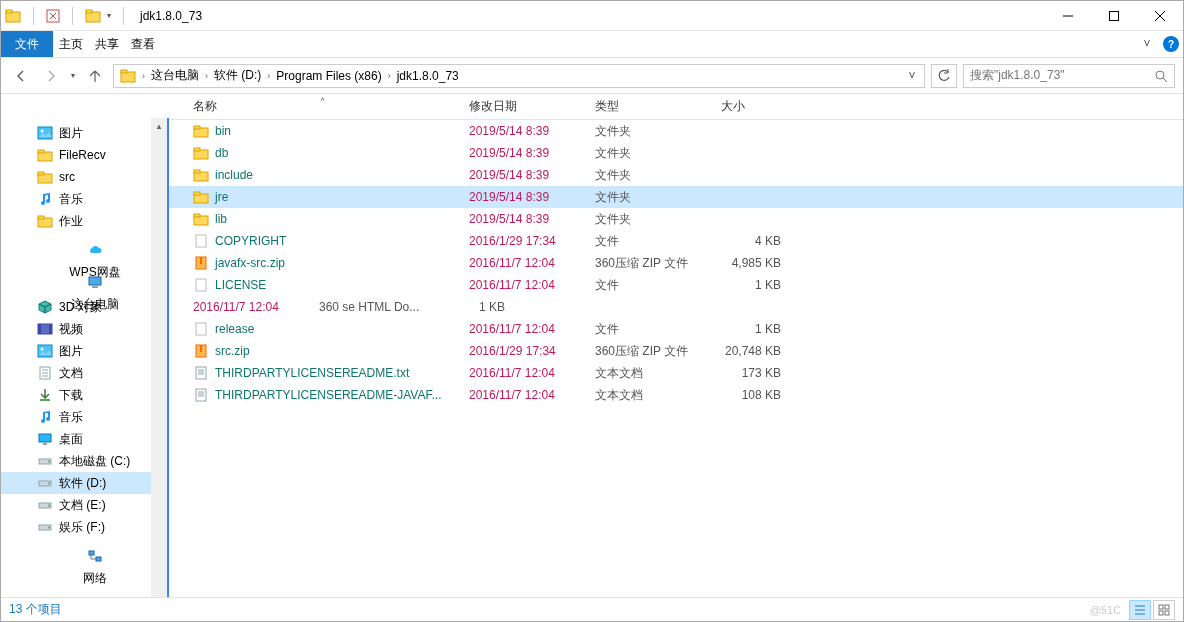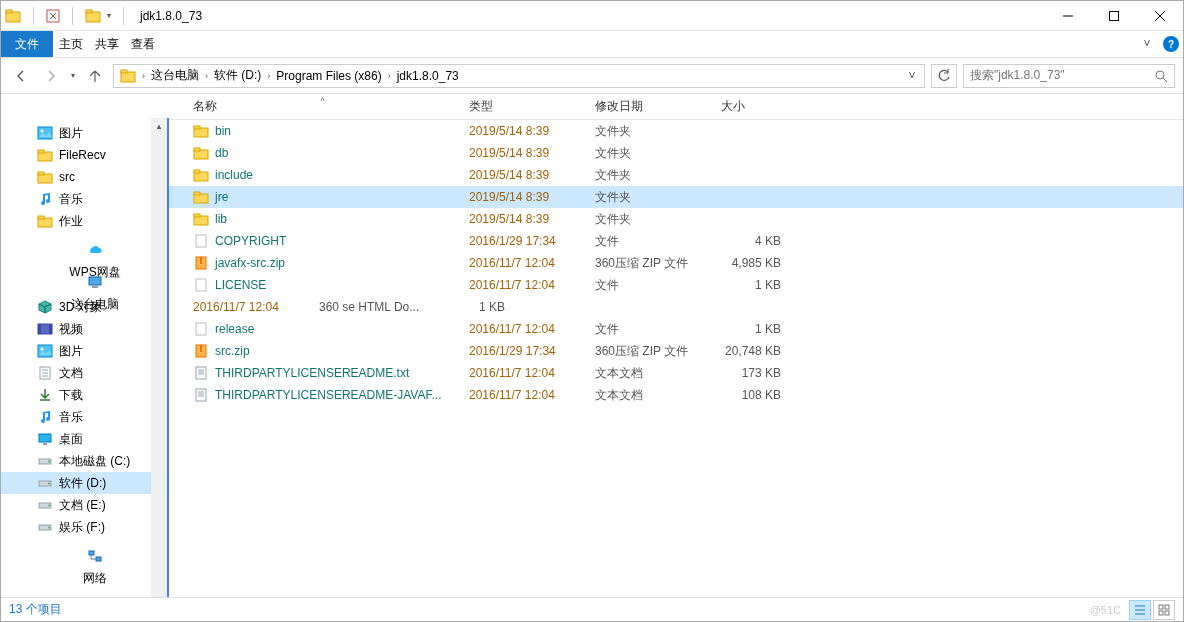"类型" div.col { order: before "修改日期" -> after "修改日期" }
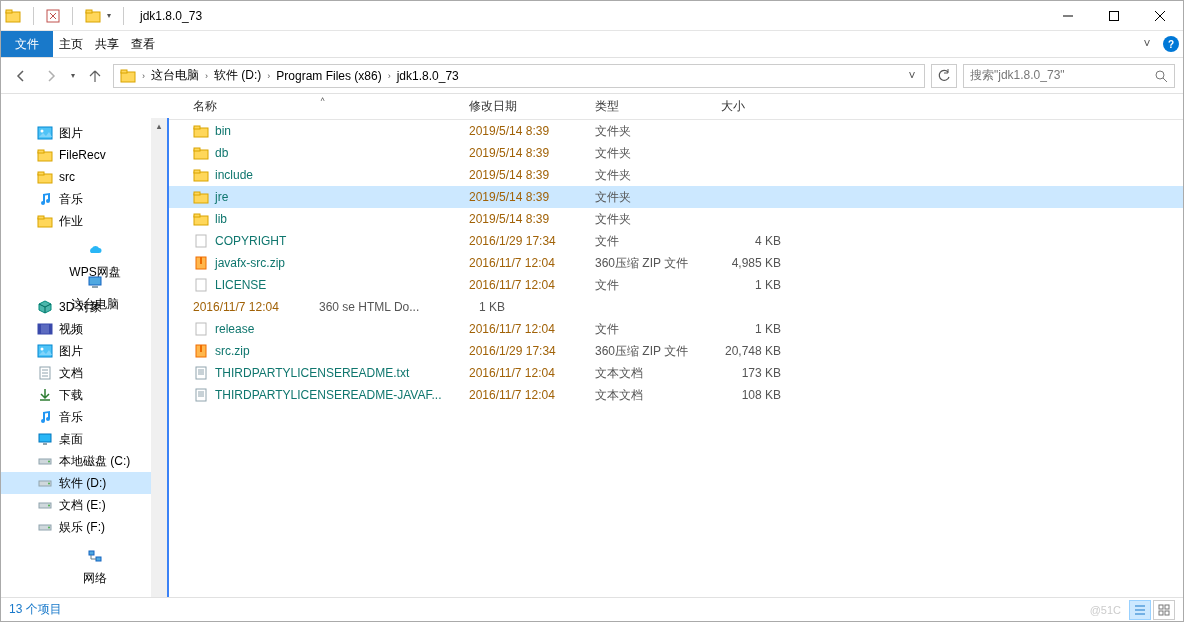"2019/5/14 8:39" .cell.date { color: #a16207 -> #be185d }
